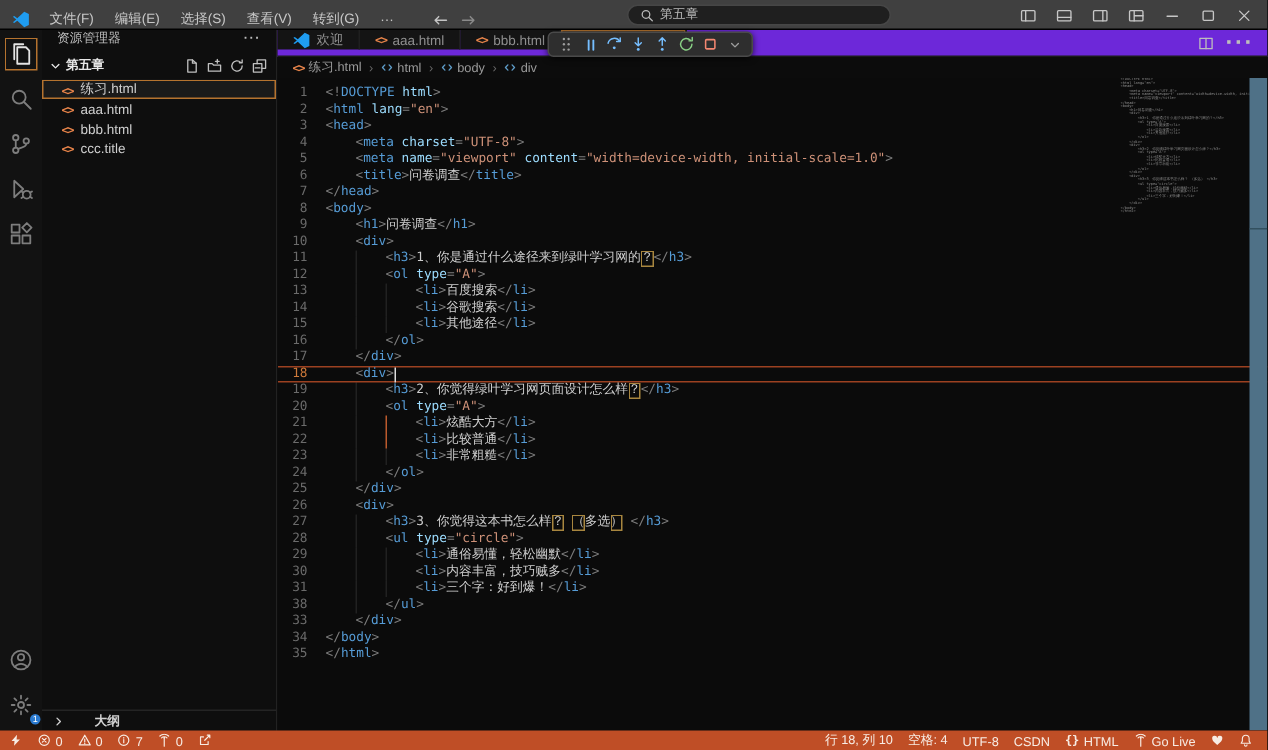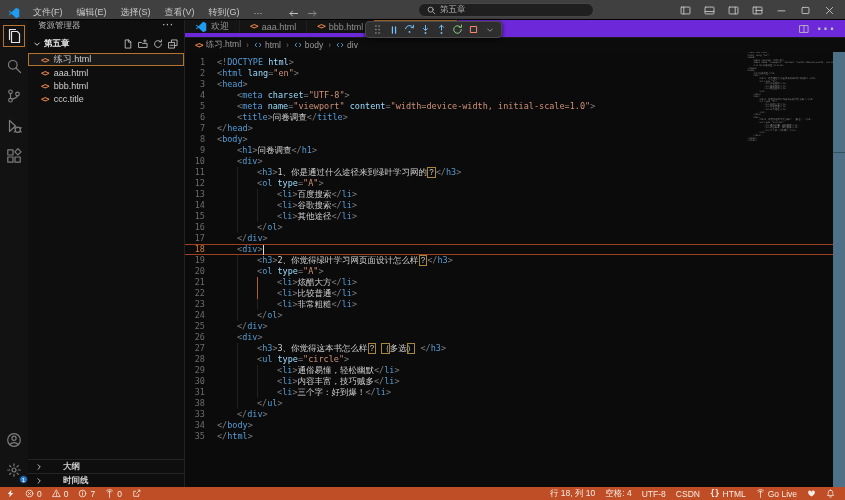"时间线" div.sb-panel { html: <div> <svg> <path></path> </svg> <span>时间线</span> </div> -> none }
